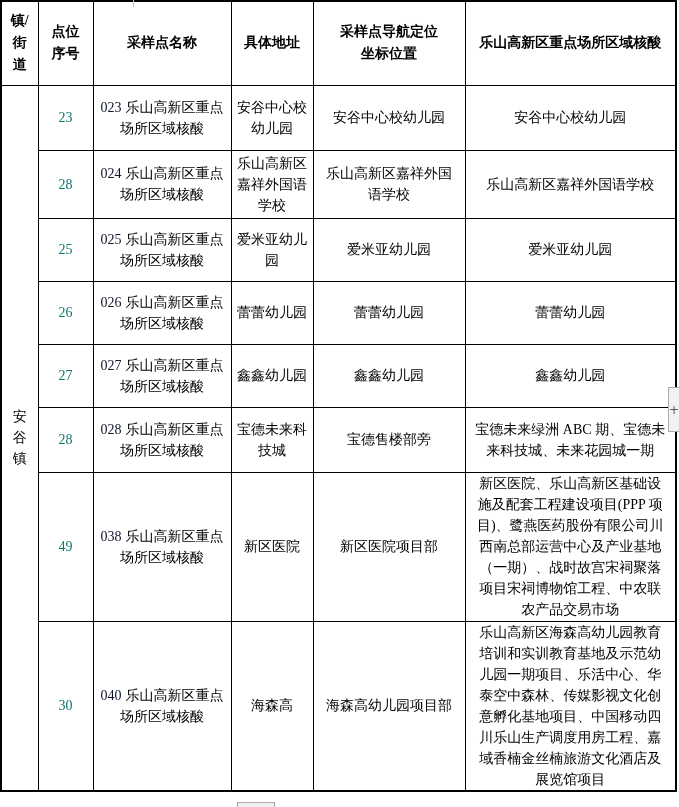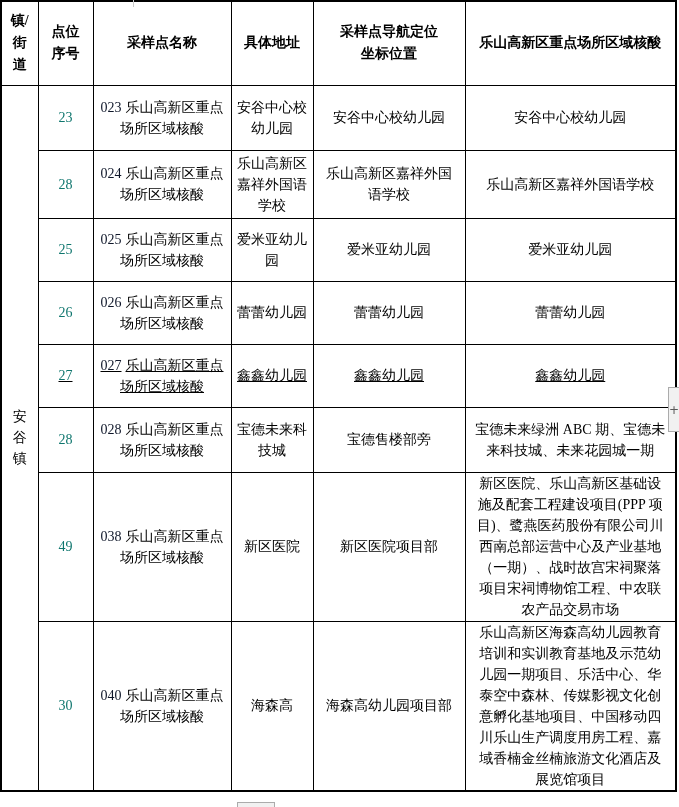"27" tr.r4 { text-decoration: underline -> none }
